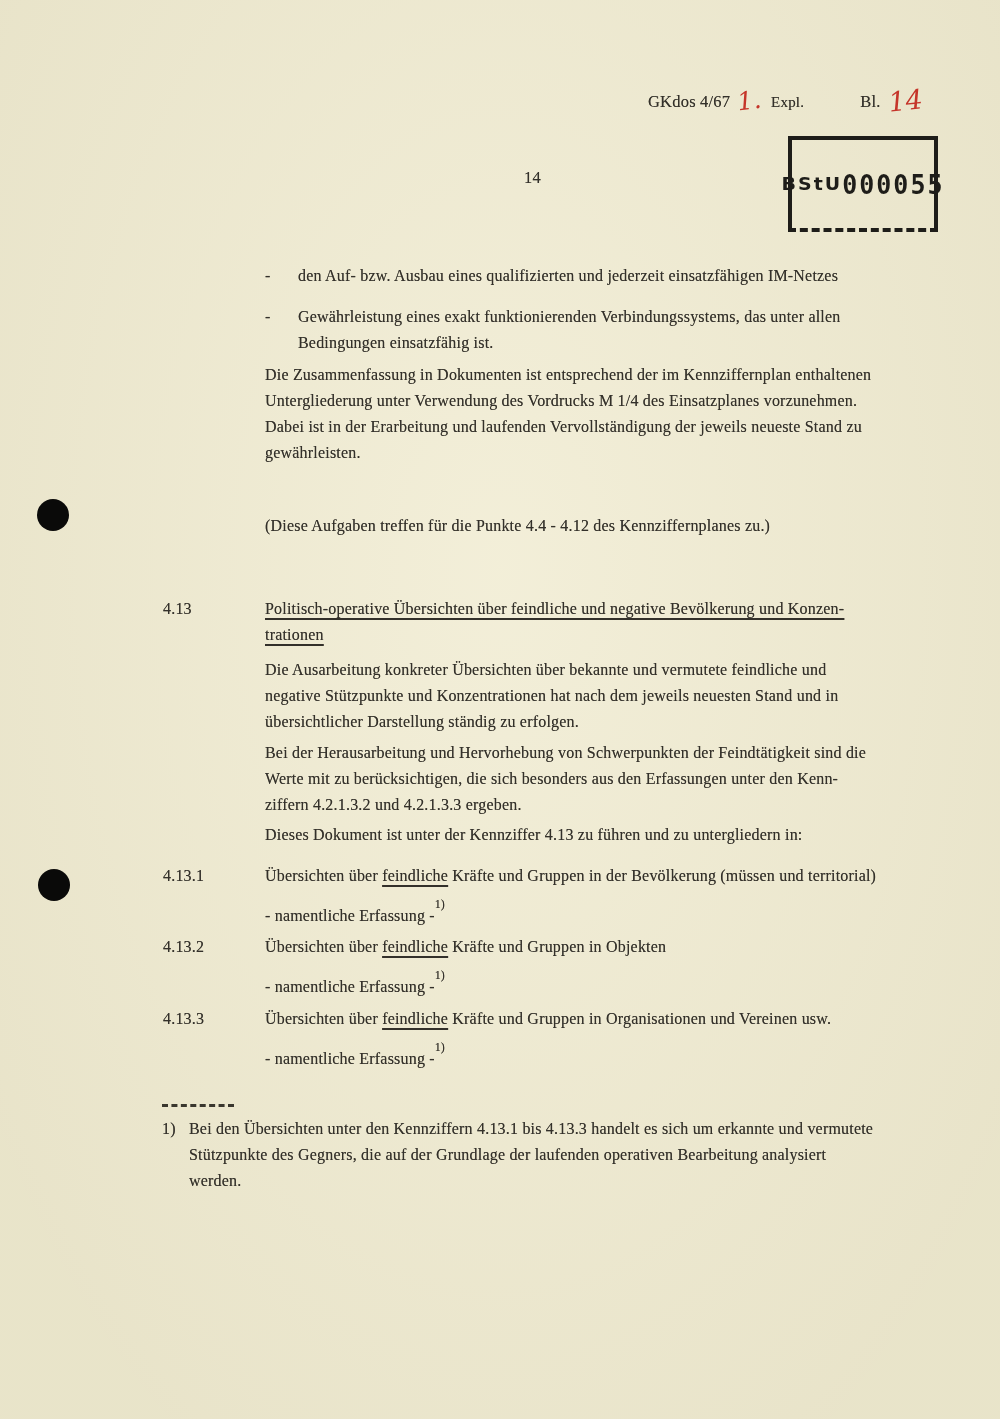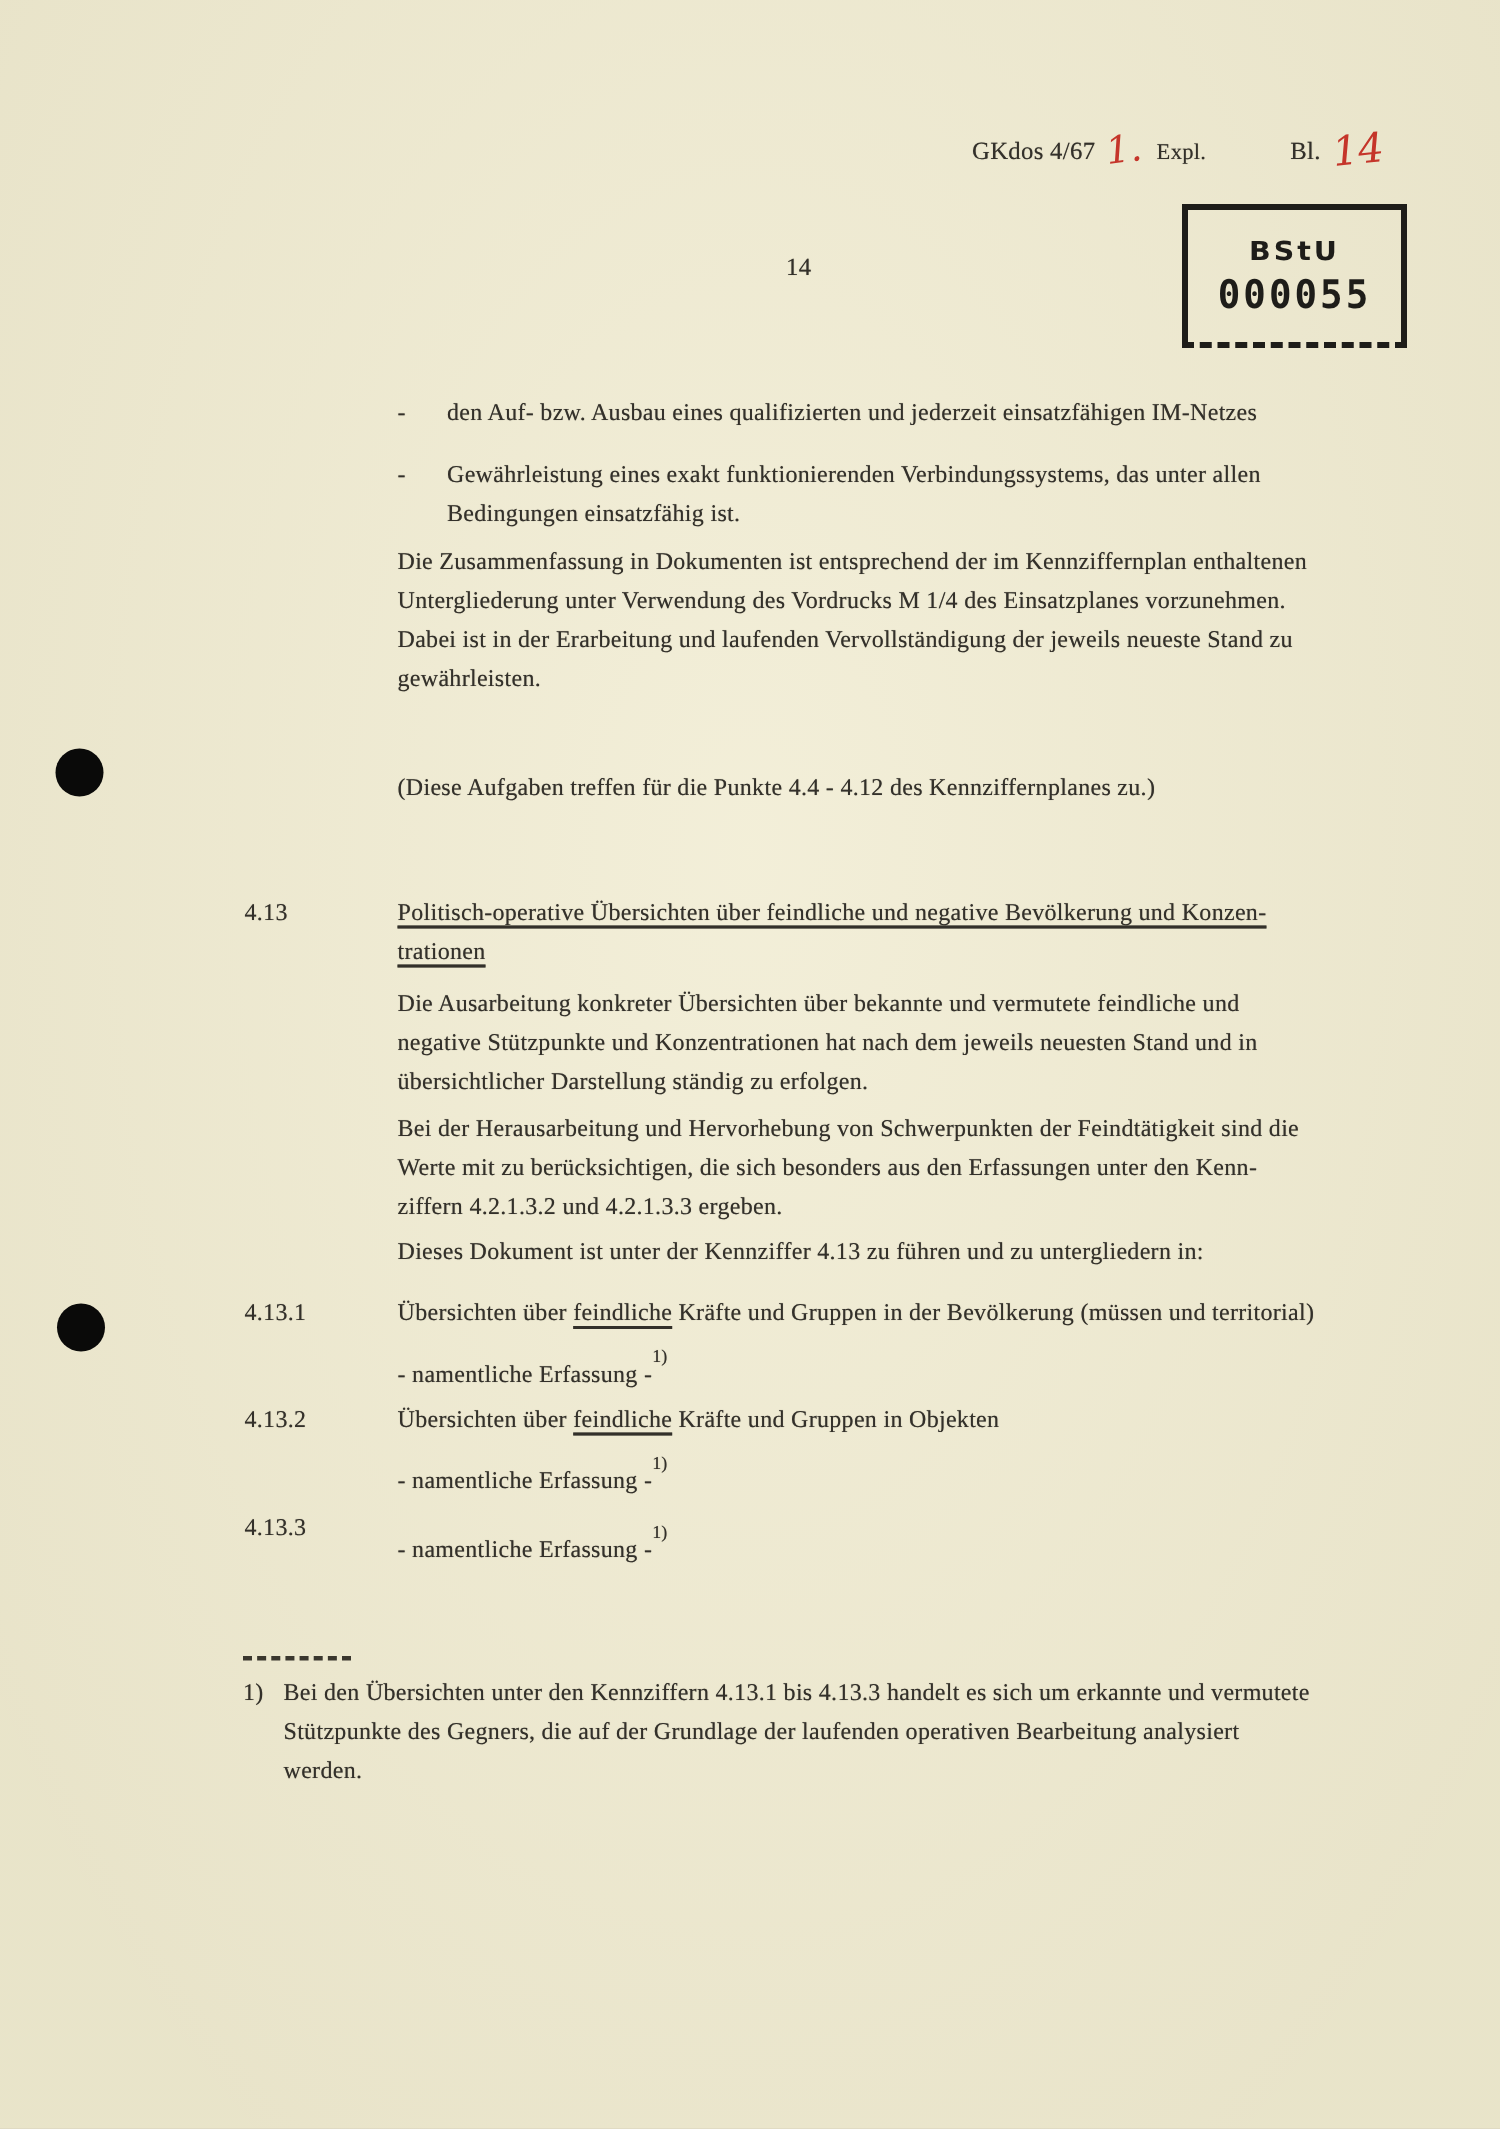"BStU" .stamp { flex-direction: column -> row }
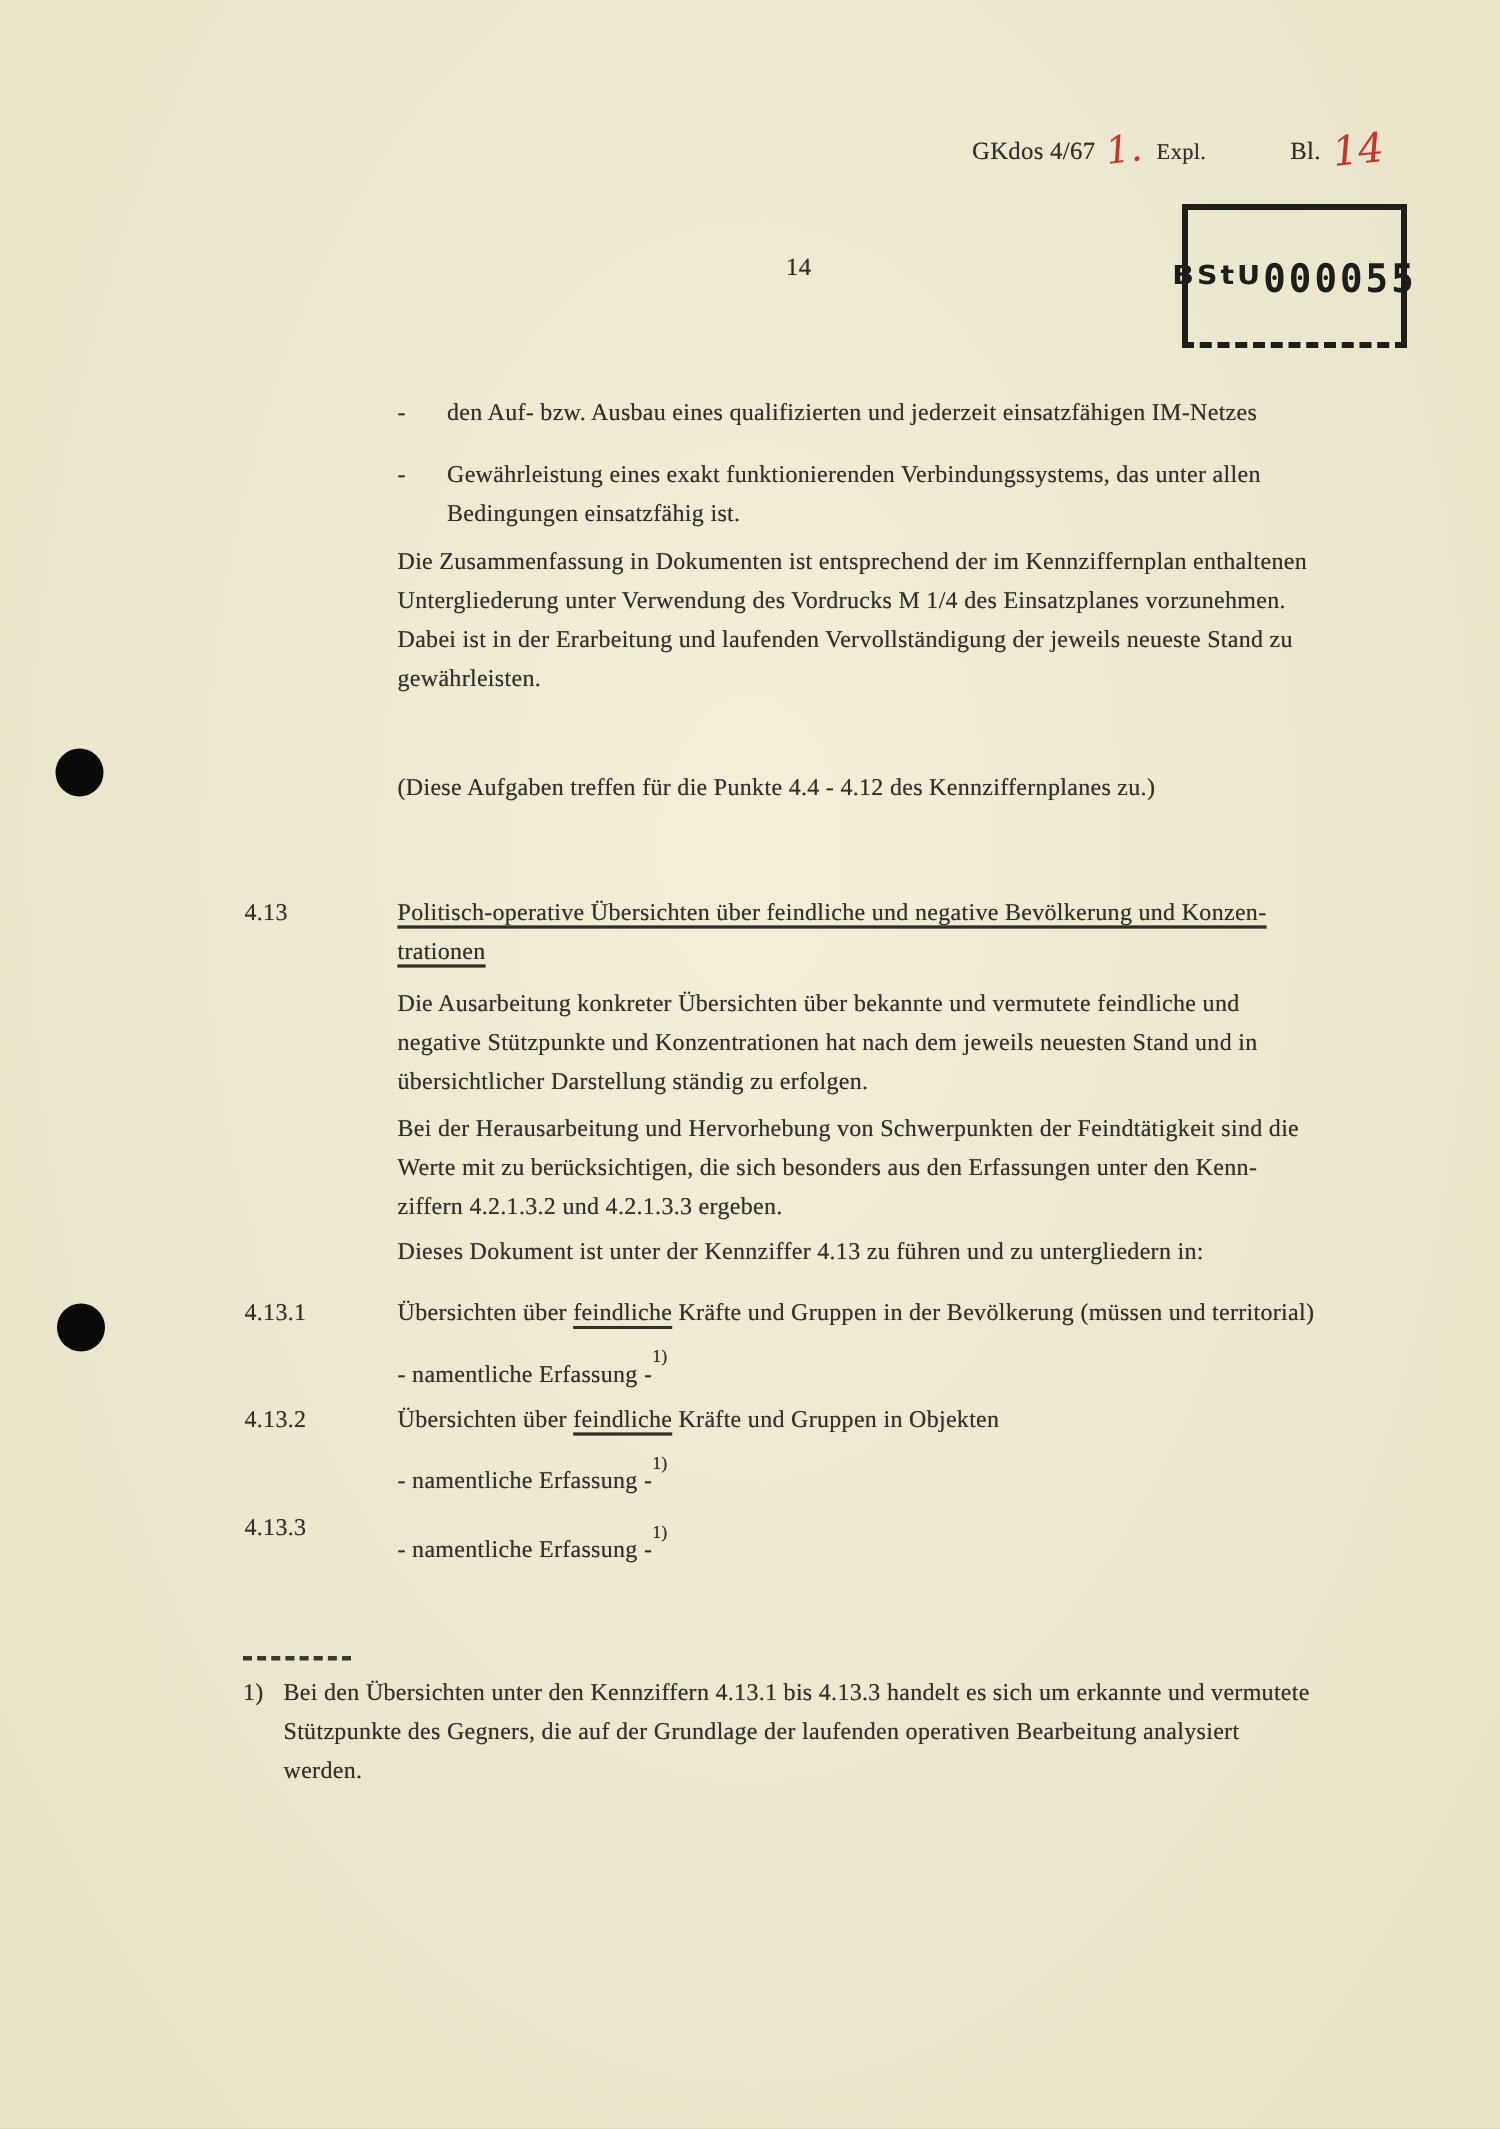"Übersichten über feindliche Kräfte und Gruppen in Organisationen" div.nowrap { html: none -> <div> <span>Übersichten über</span> <span>feindliche</span> <span>Kräfte und Gruppen in Organisationen und Vereinen usw.</span> </div> }
